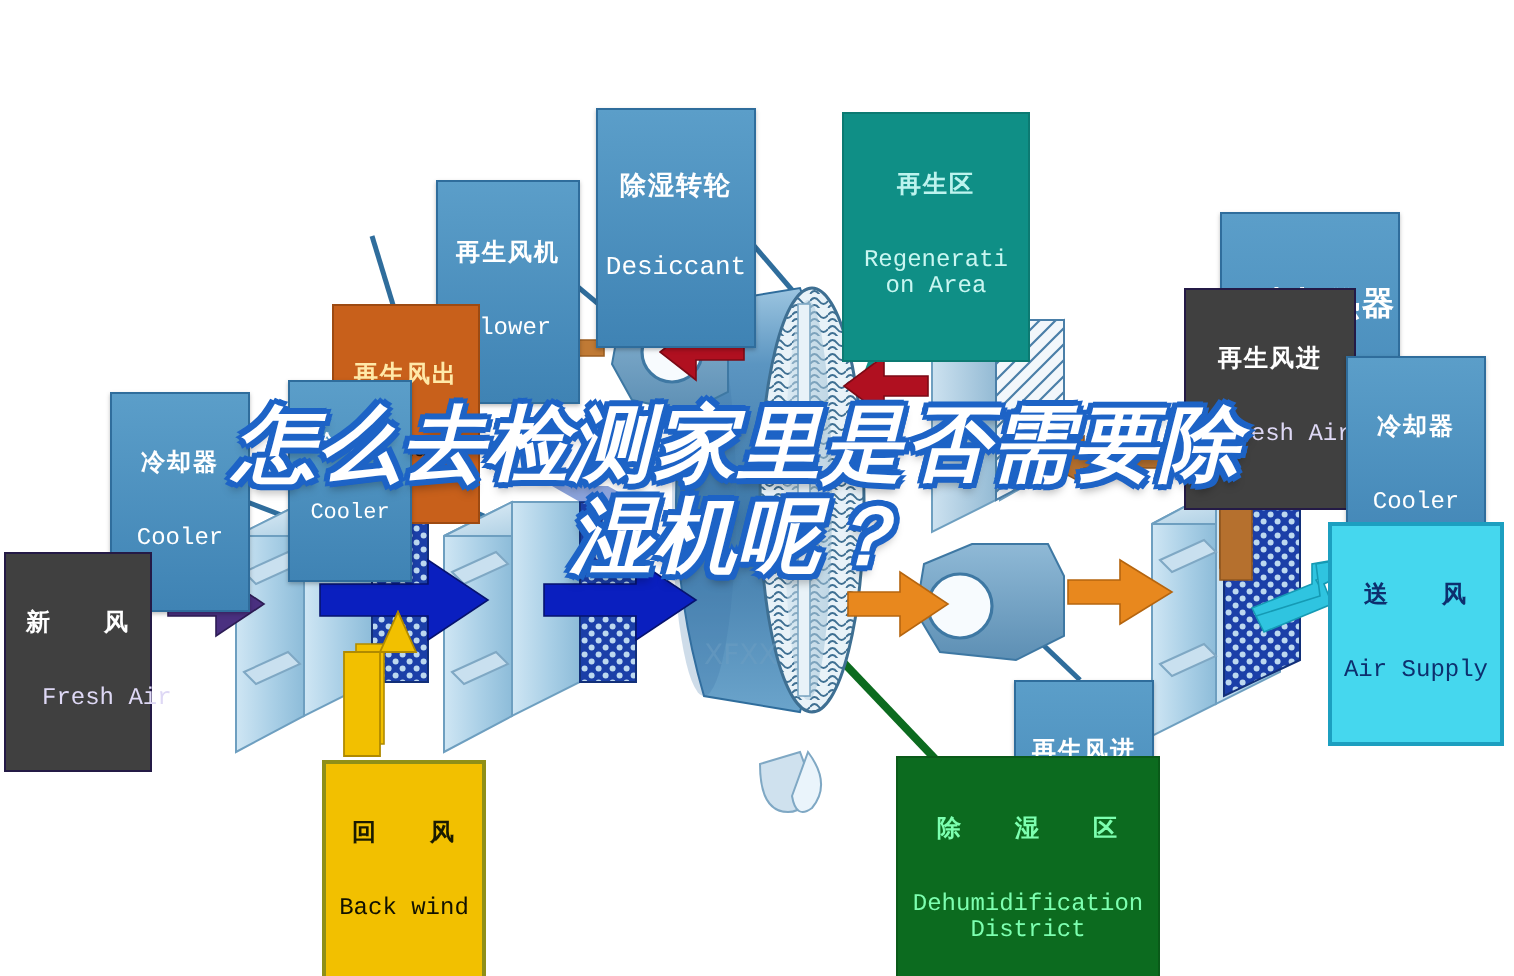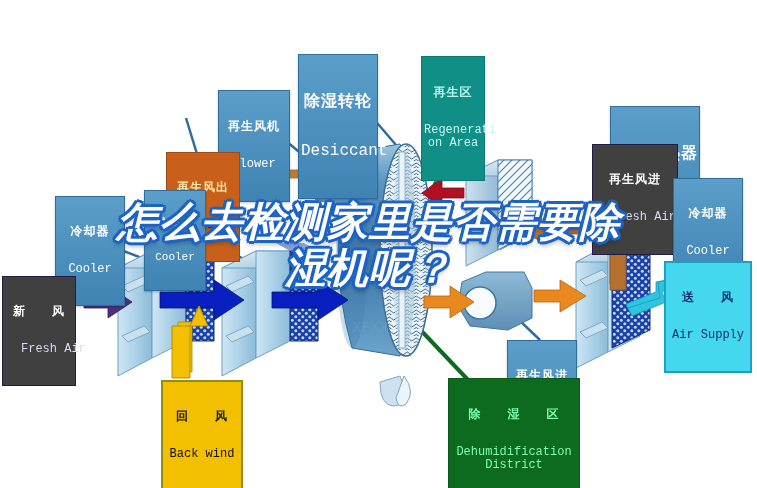"除湿转轮" div.lbl { font-size: 16px -> 13px }
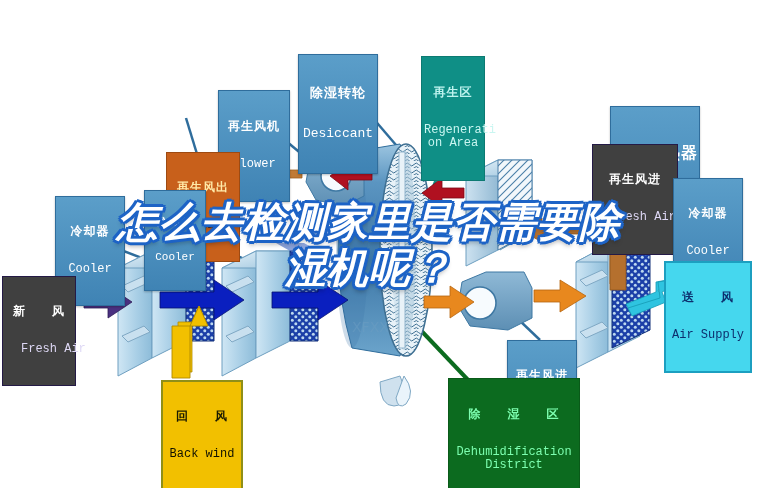"再生区" div.lbl { width: 64px -> 94px }
